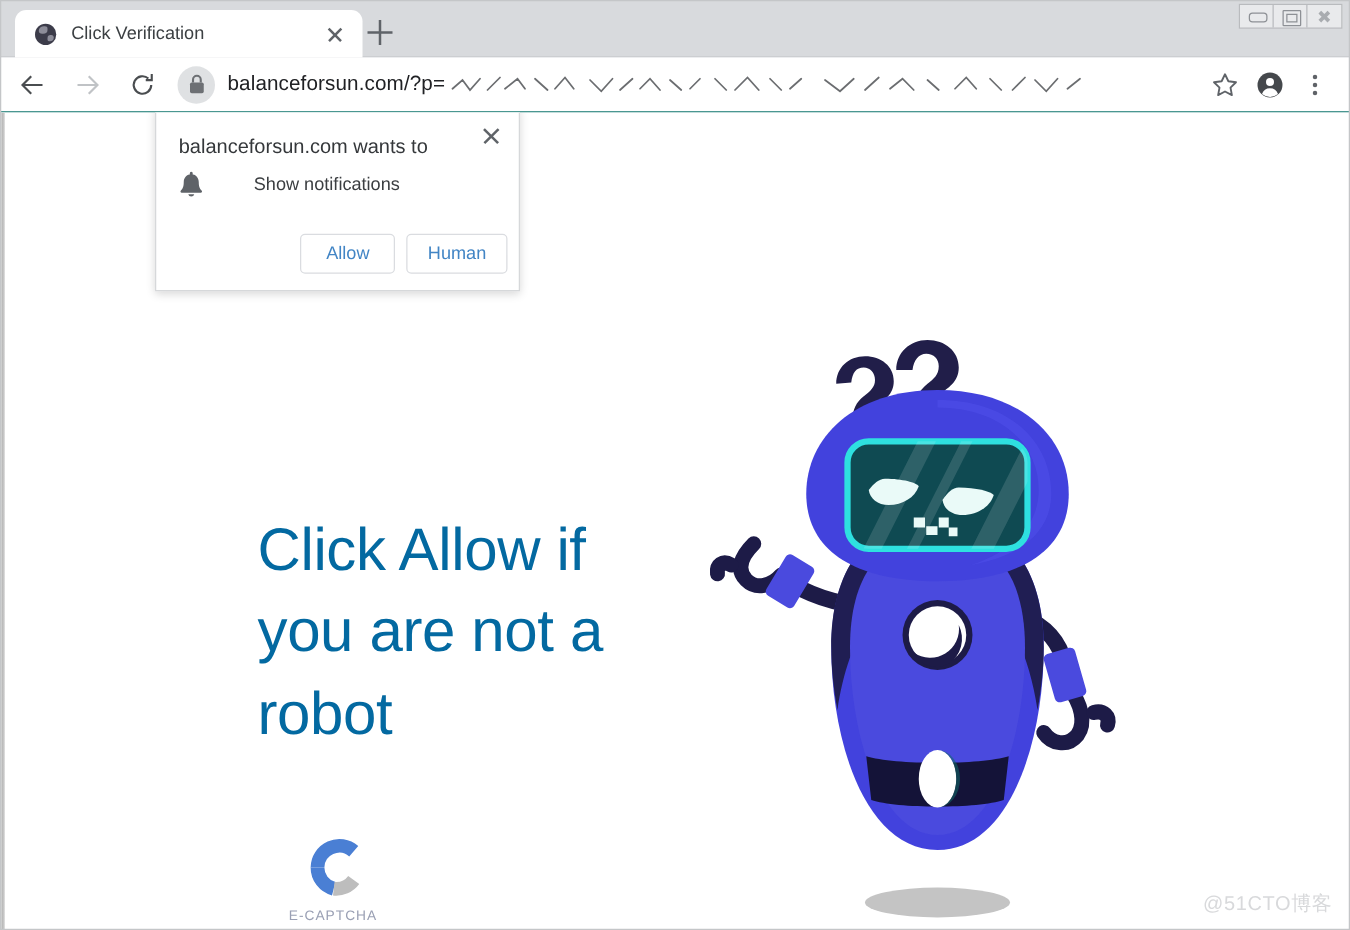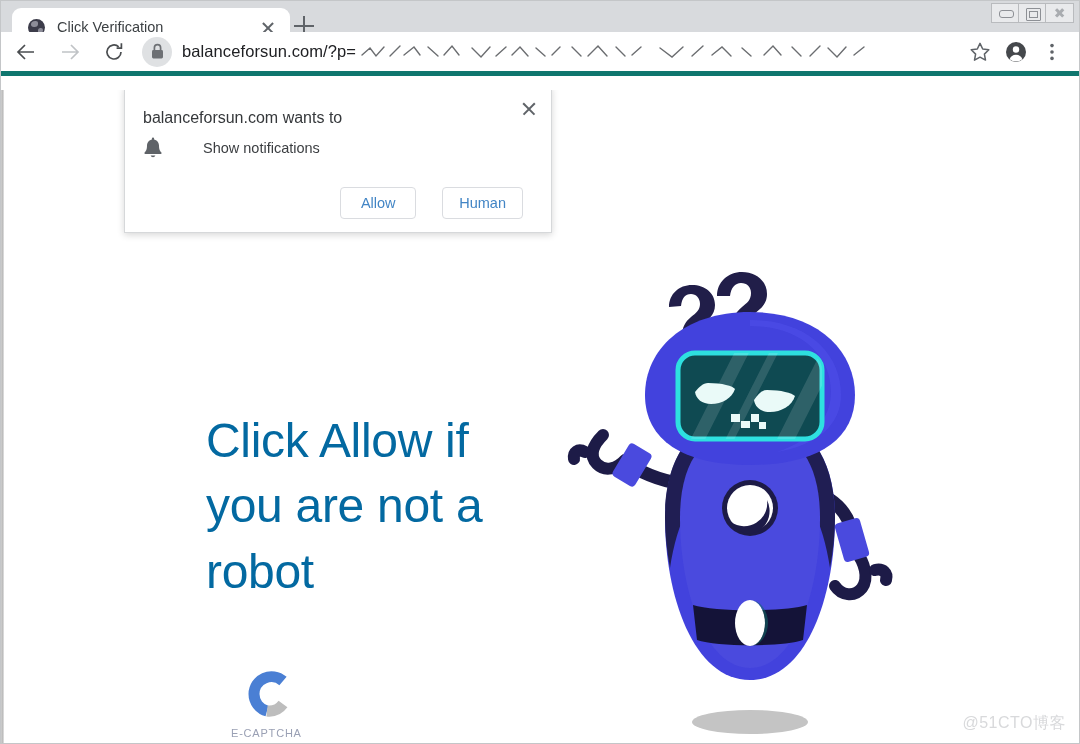"balanceforsun.com/?p=" .toolbar { border-bottom: 5px solid #0f766e -> 1px solid #0f766e; top: 32px -> 46px }
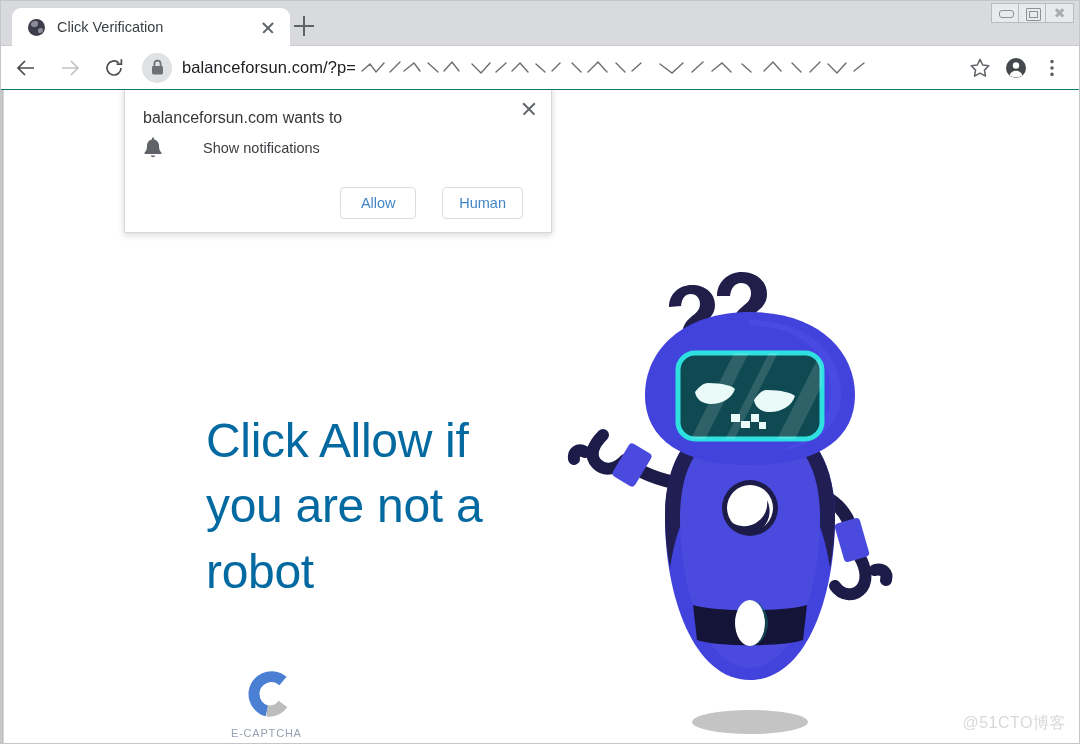"balanceforsun.com wants to" .perm-bubble { width: 428px -> 292px }
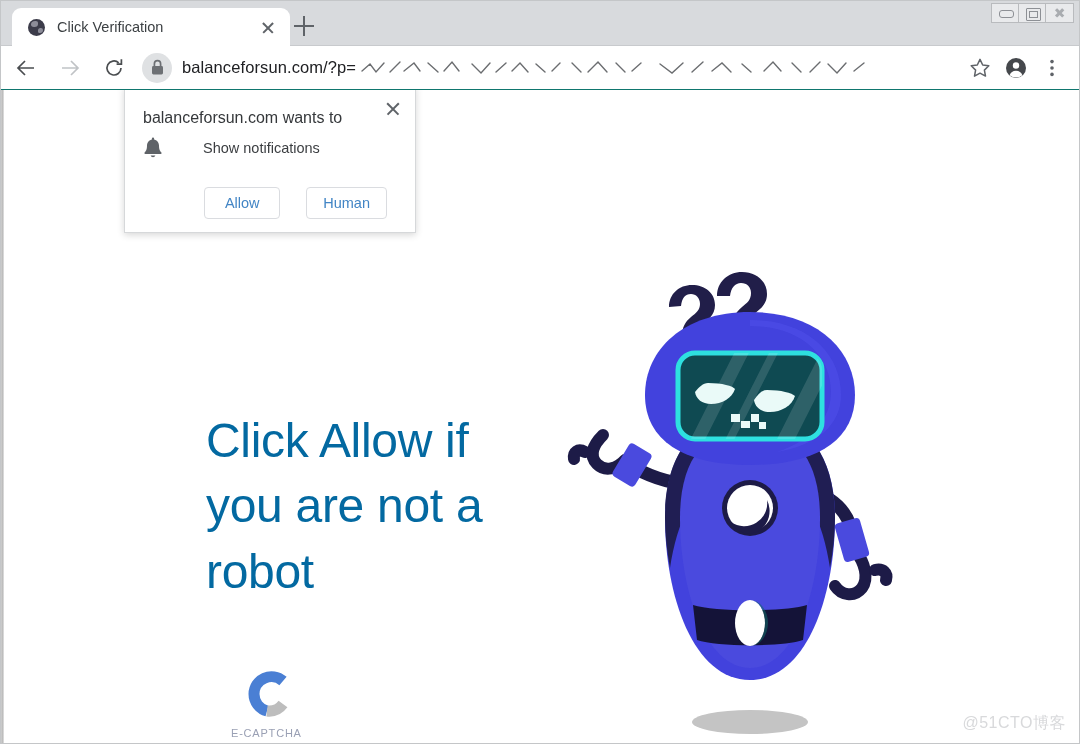"Allow" .perm-actions { gap: 26px -> 9px; right: 28px -> 9px }
